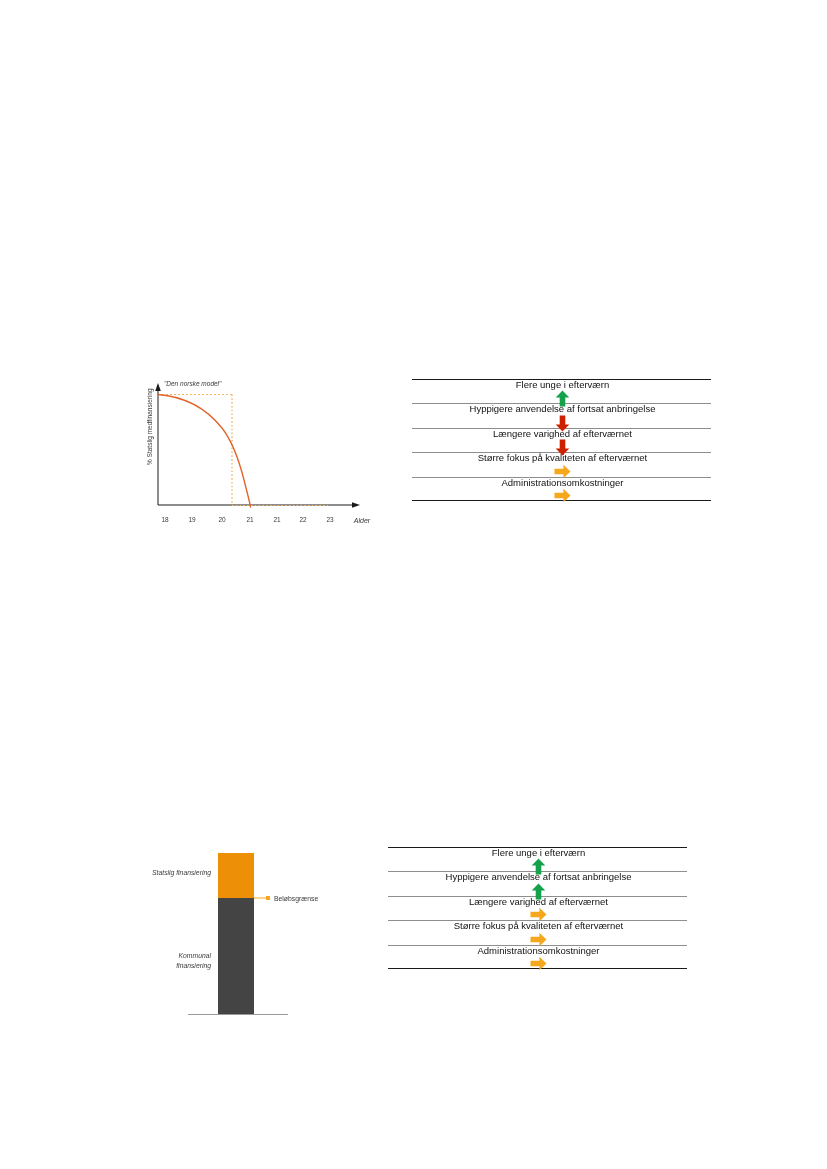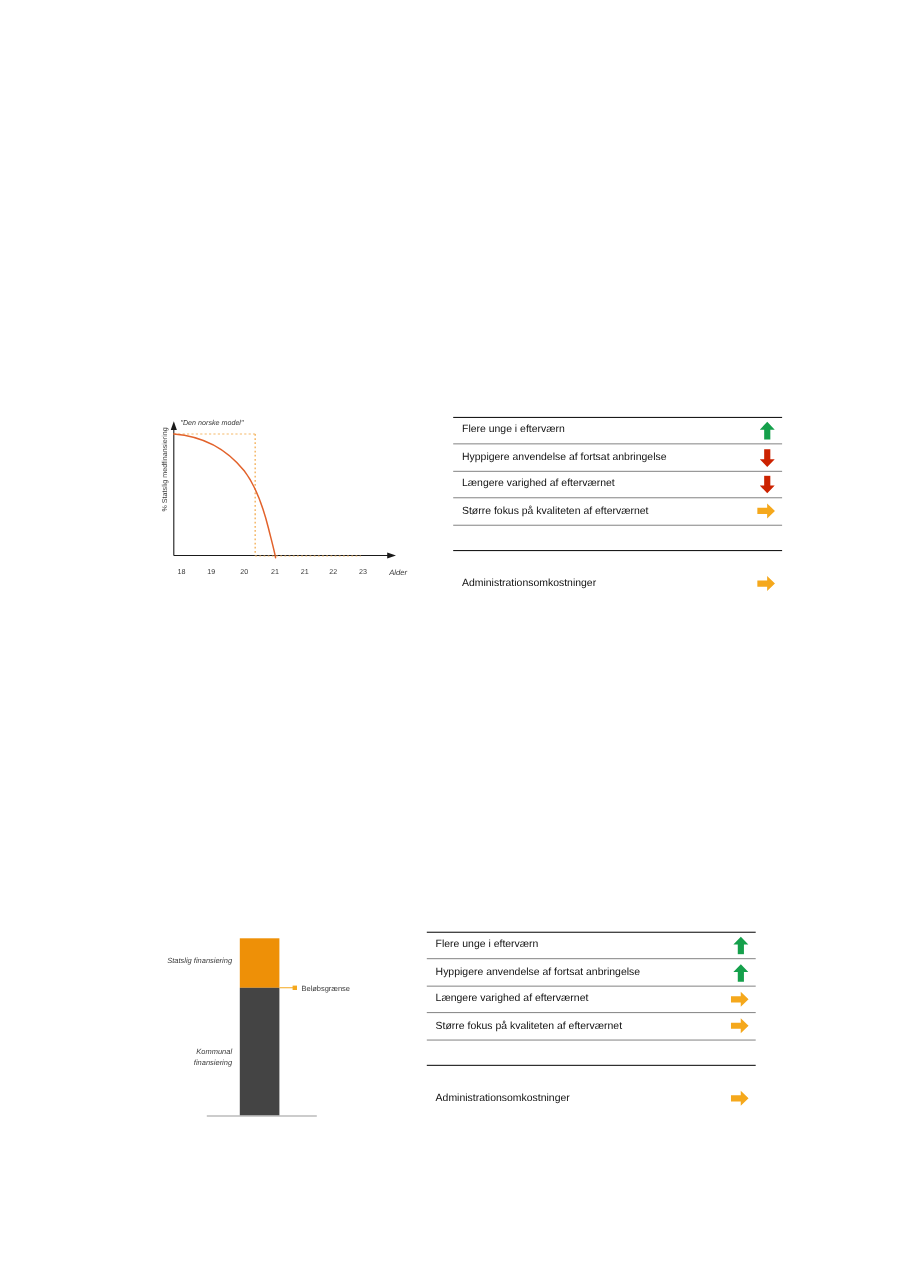"Flere unge i efterværn" .impact-row { flex-direction: none -> column }
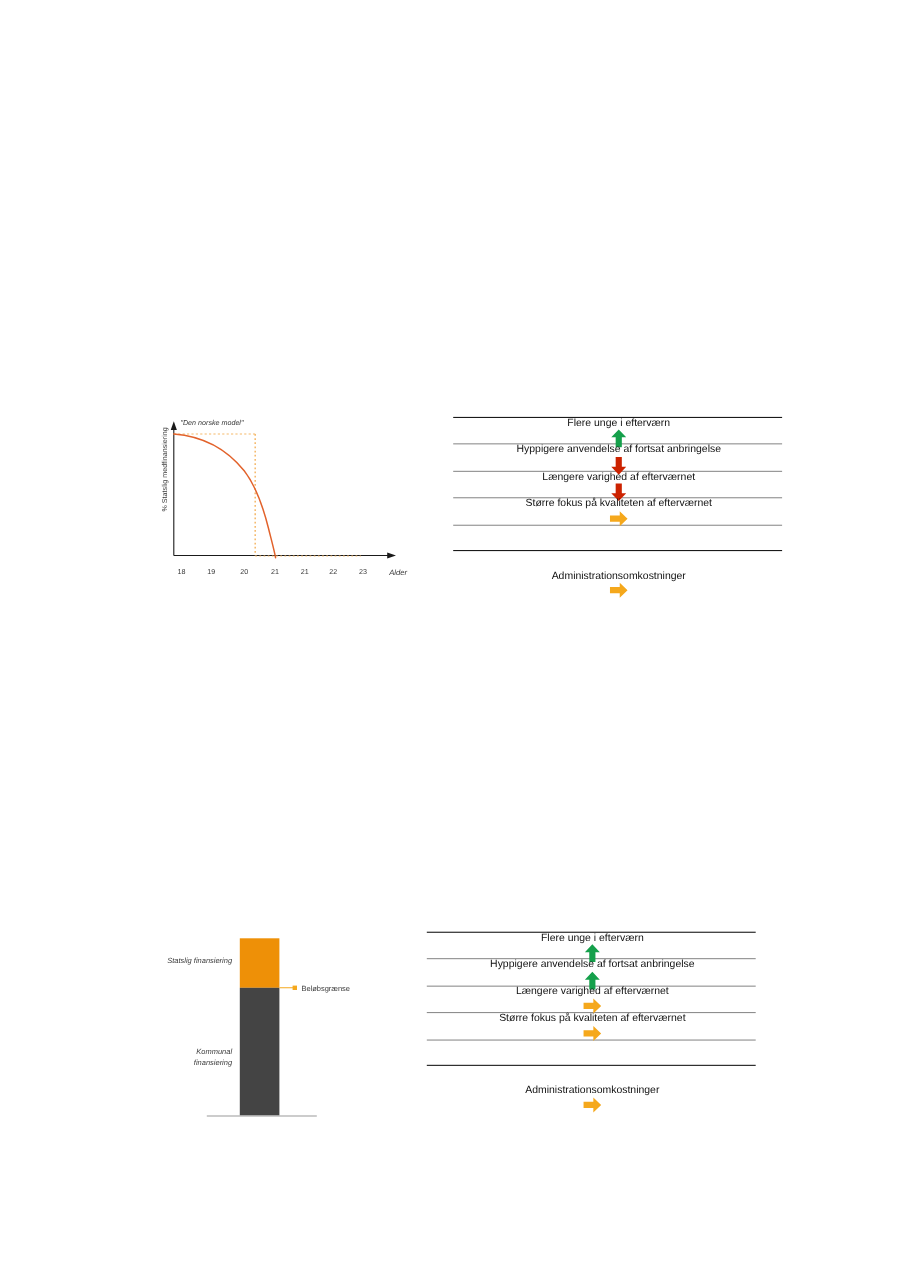"Administrationsomkostninger" .impact-row:last-child { margin-top: 41px -> none }
